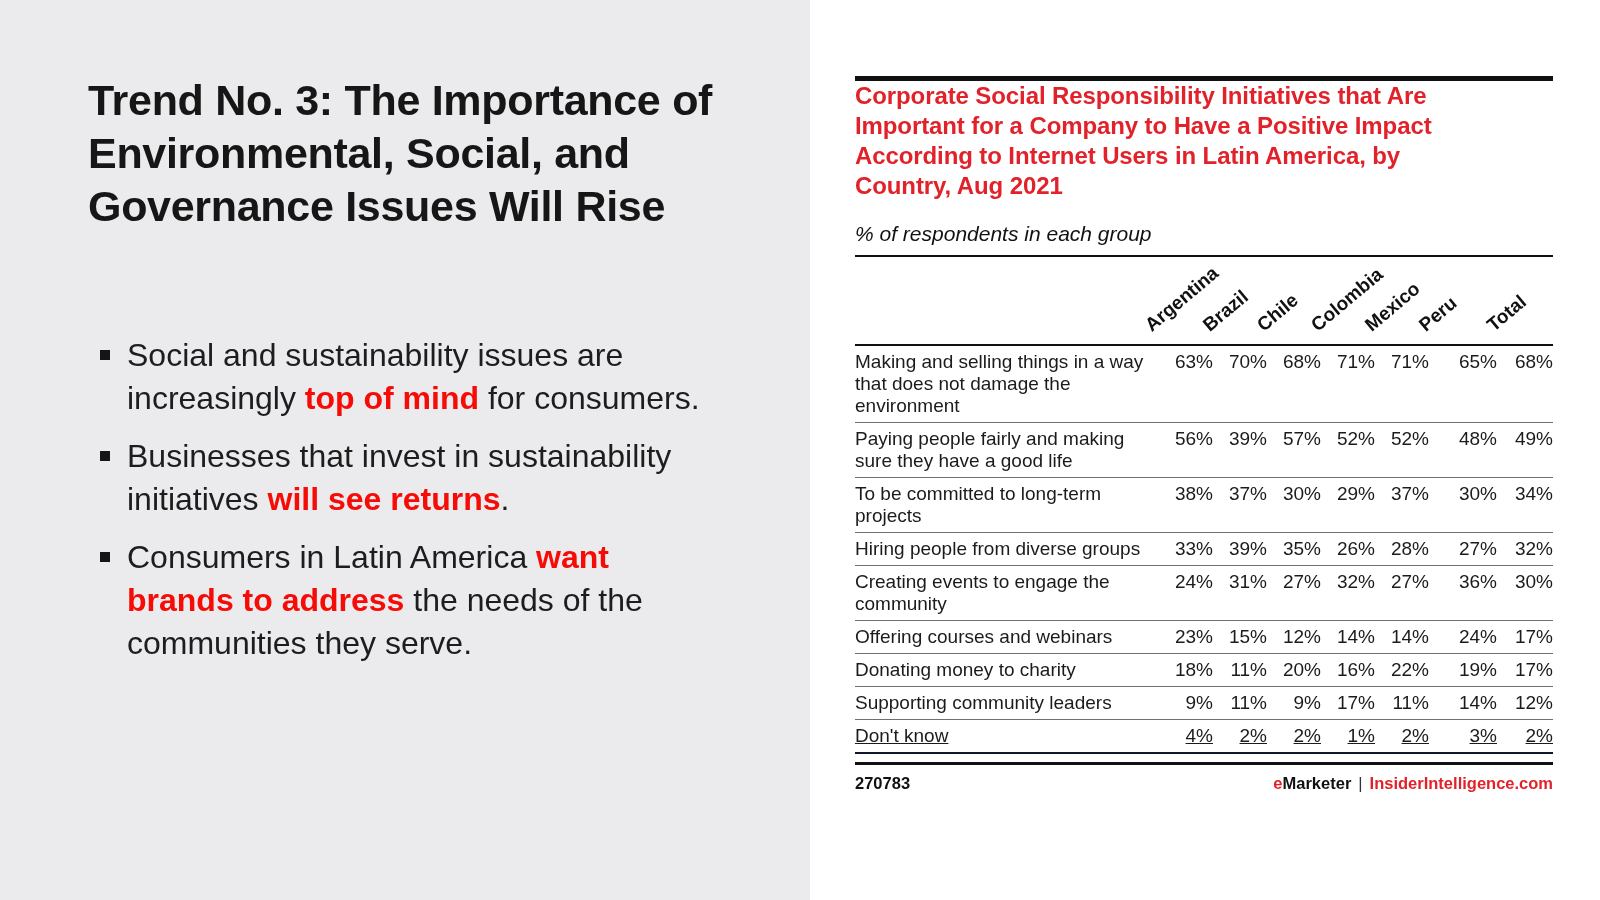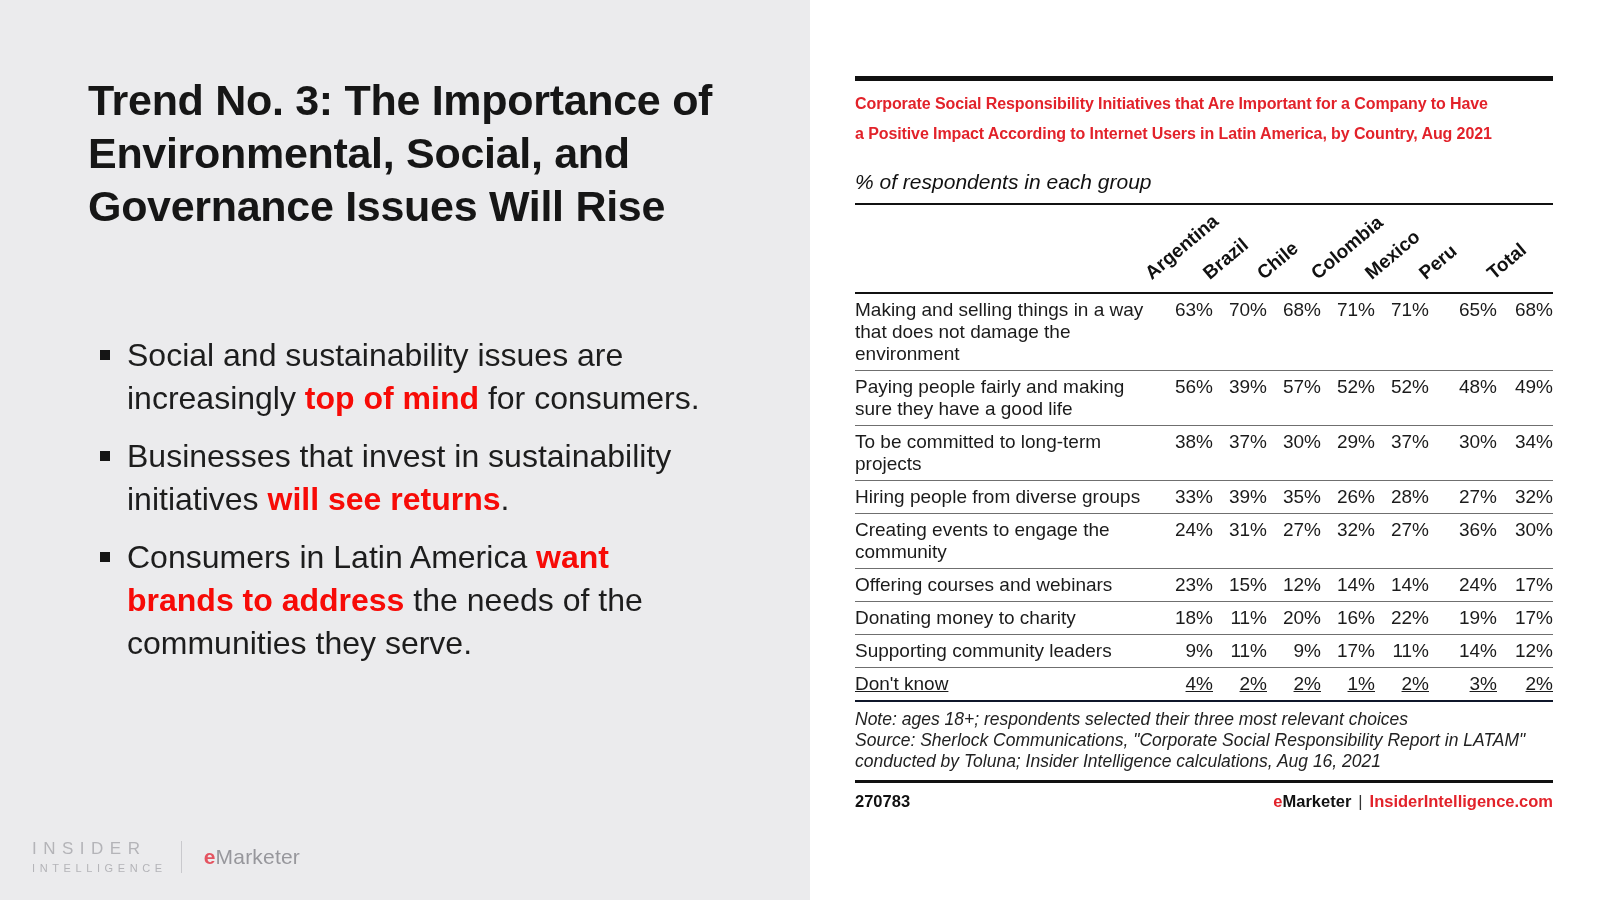"Corporate Social Responsibility" .chart-title { font-size: 16px -> 24px; margin-top: 8px -> none }
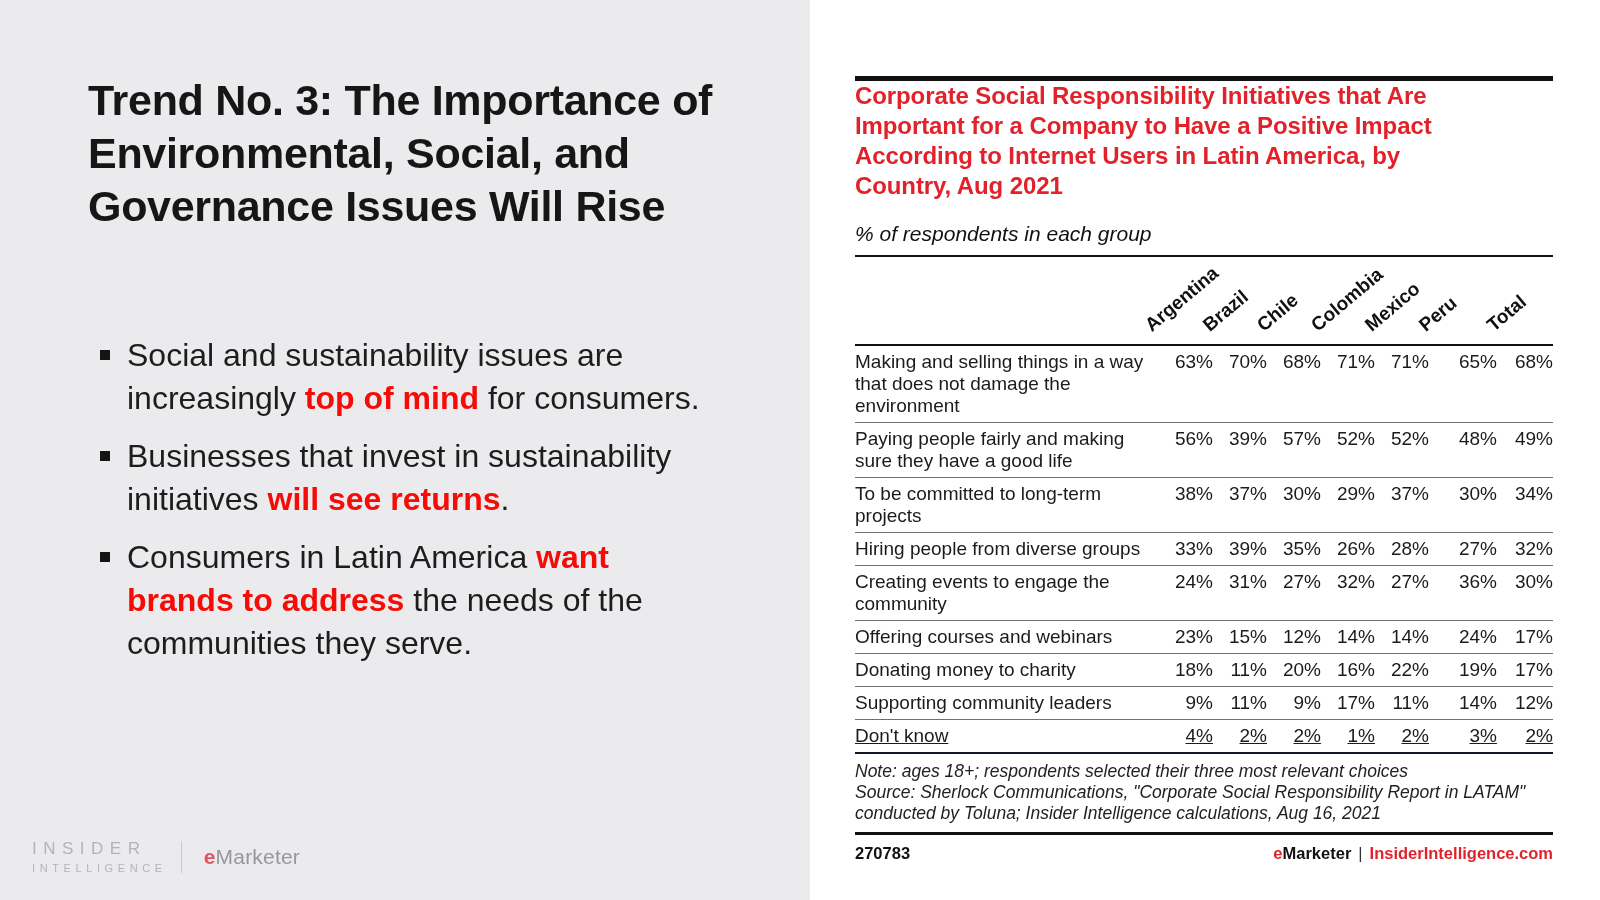"Note: ages 18+; respondents selected" div.notes { html: <div> <div>Note: ages 18+; respondents selected their three most relevant choices</div> <div>Source: Sherlock Communications, "Corporate Social Responsibility Report in LATAM" conducted by Toluna; Insider Intelligence calculations, Aug 16, 2021</div> </div> -> none }
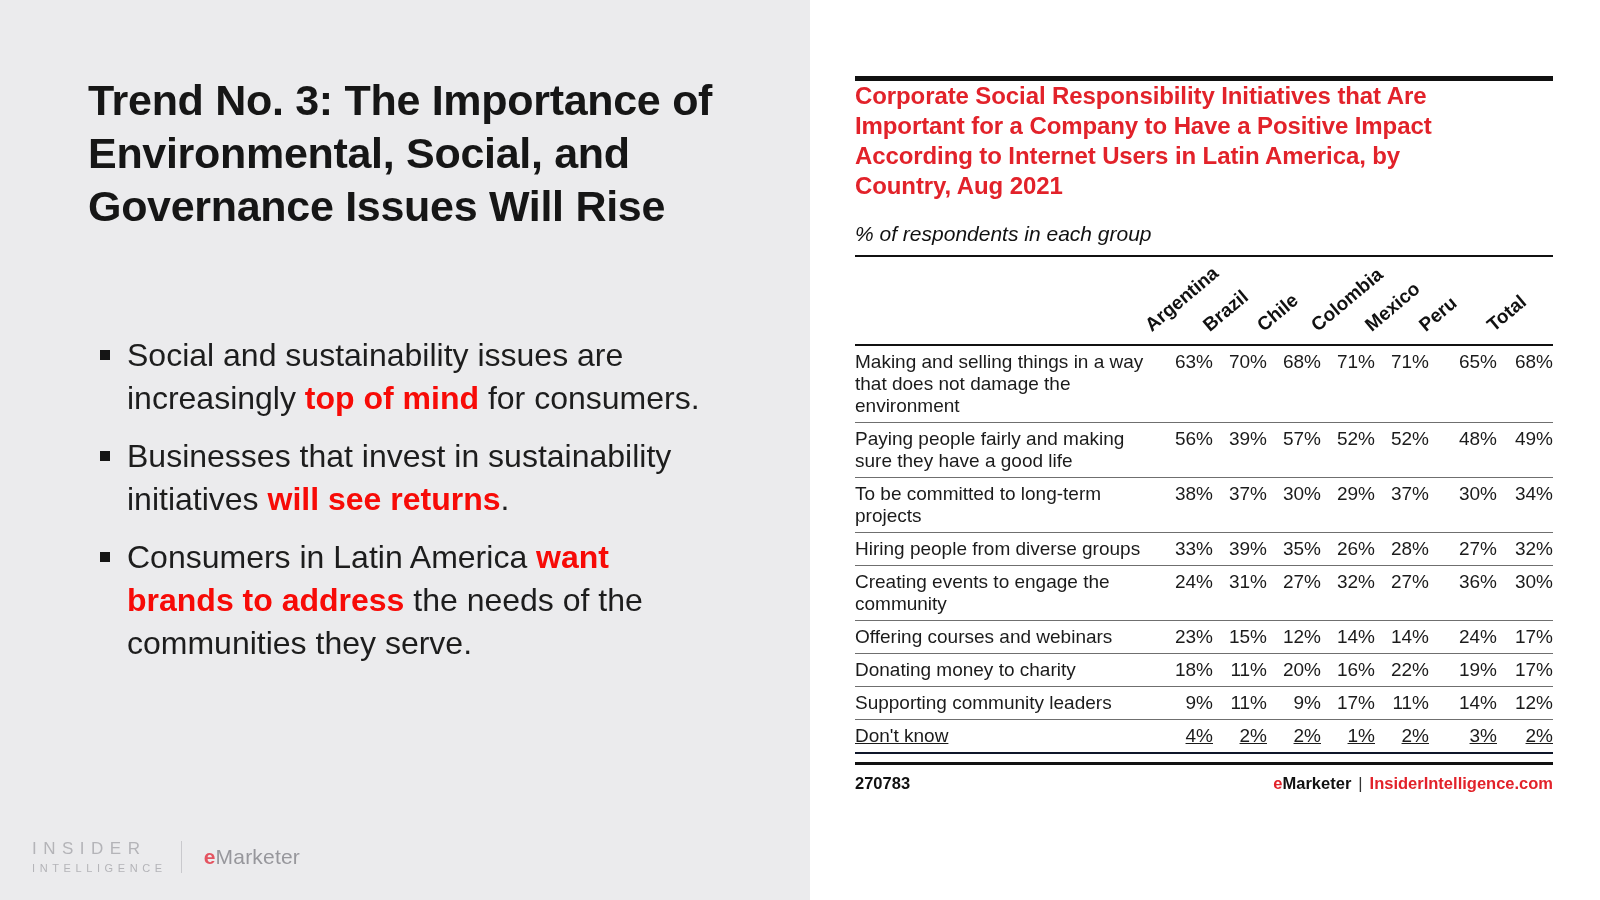"INSIDER" div.logo-row { html: <div> <div> <div>INSIDER</div> <div>INTELLIGENCE</div> </div> <div></div> <div> <span>e</span><span>Marketer</span> </div> </div> -> none }
